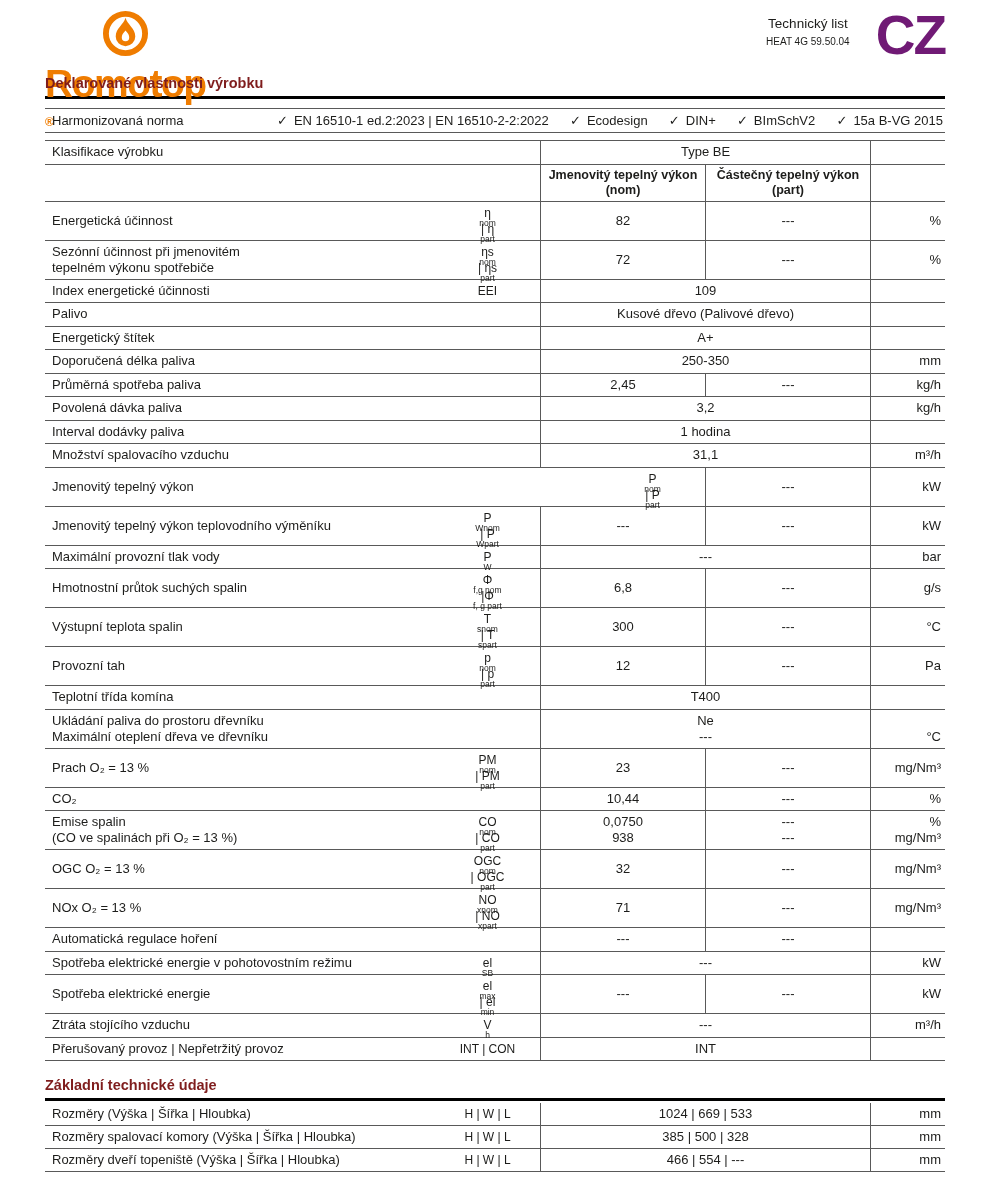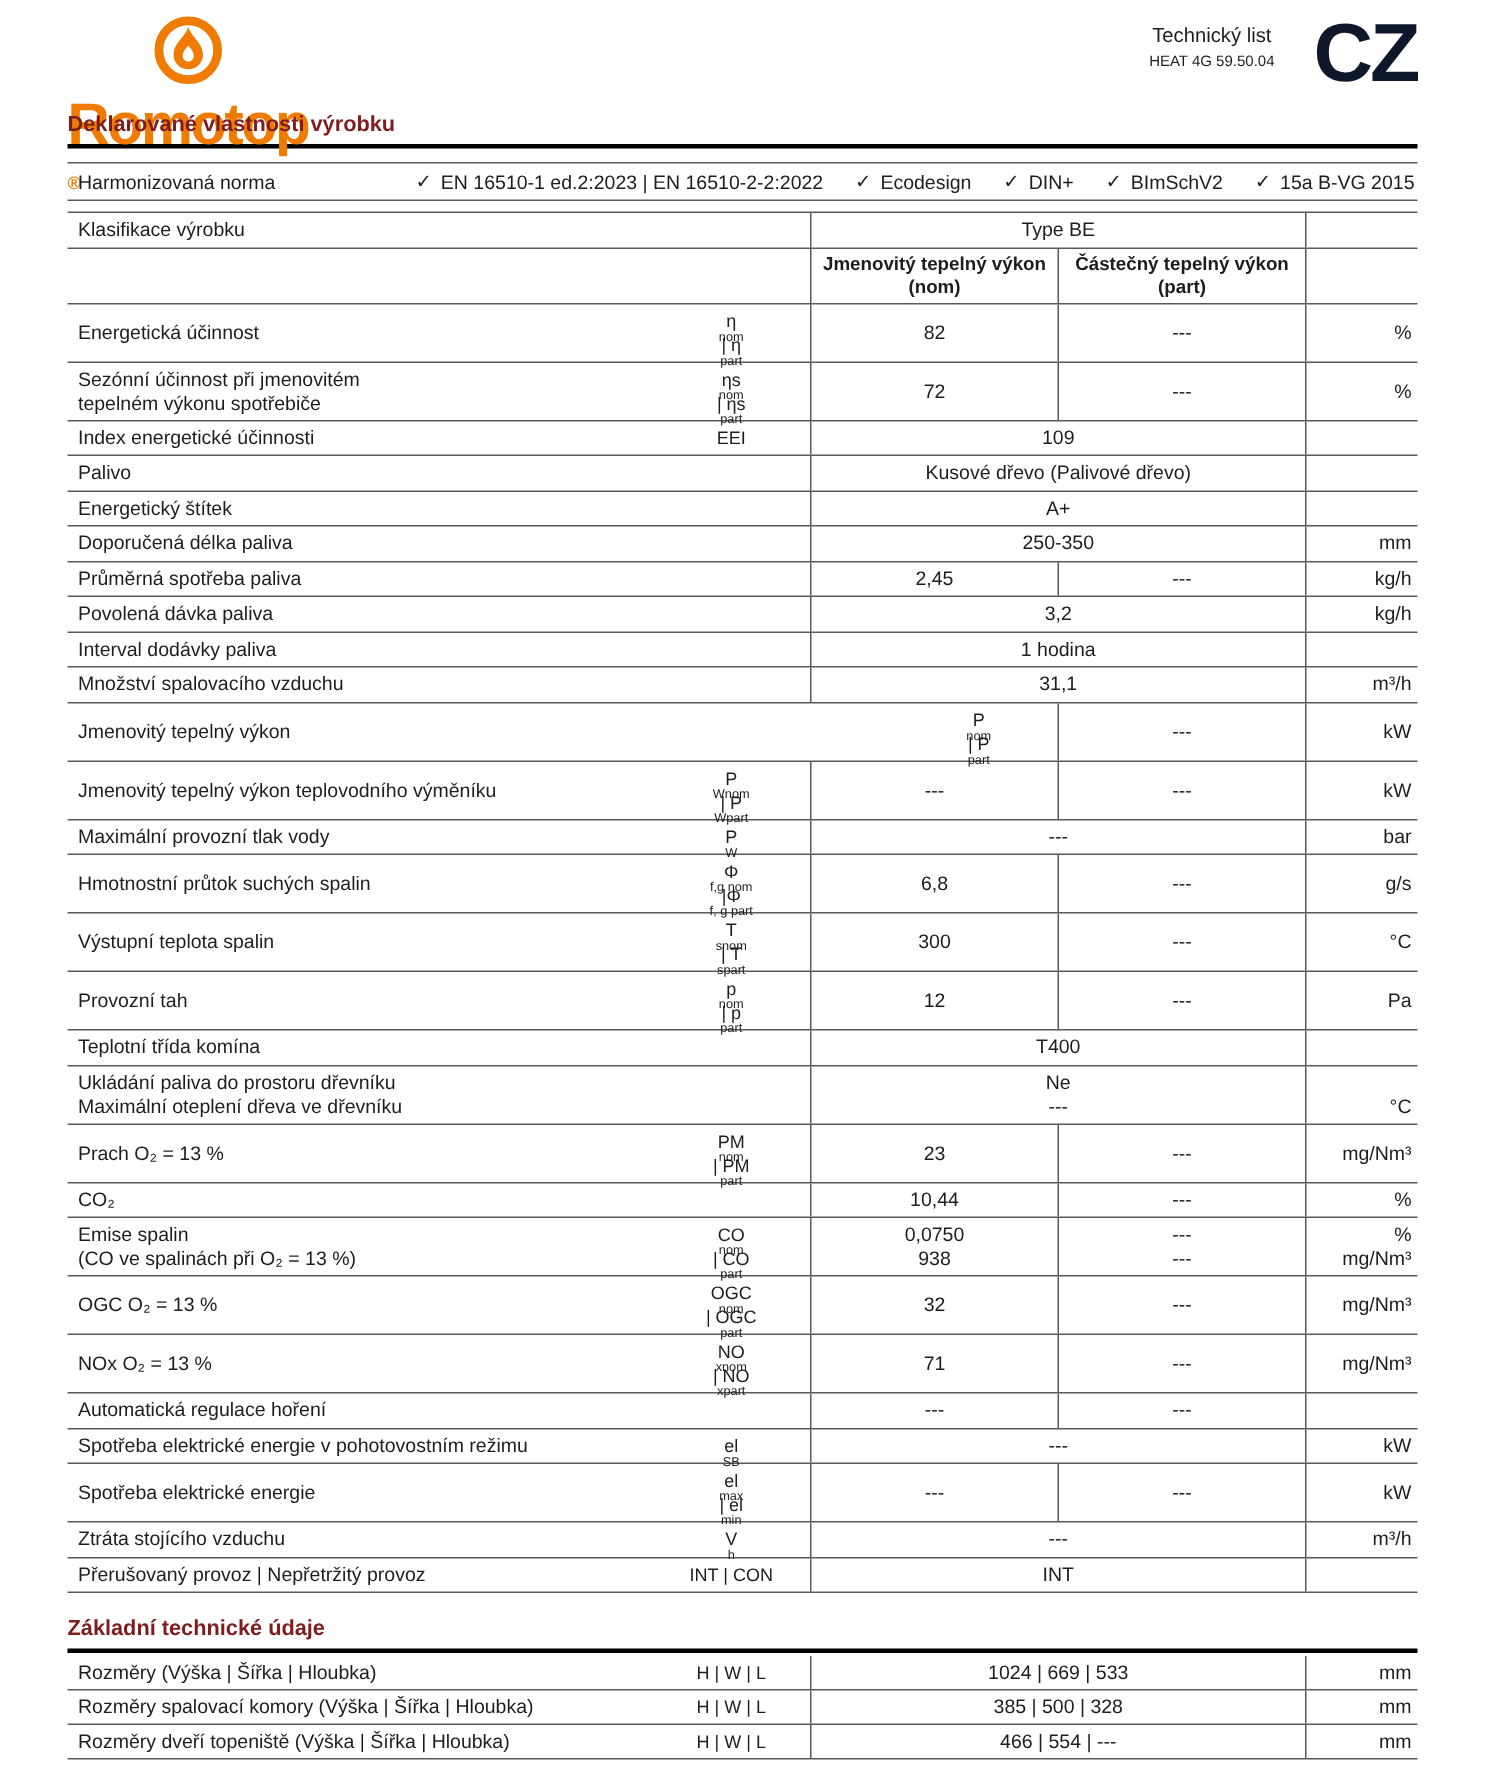"CZ" .lang { color: #0f172a -> #701a75 }
